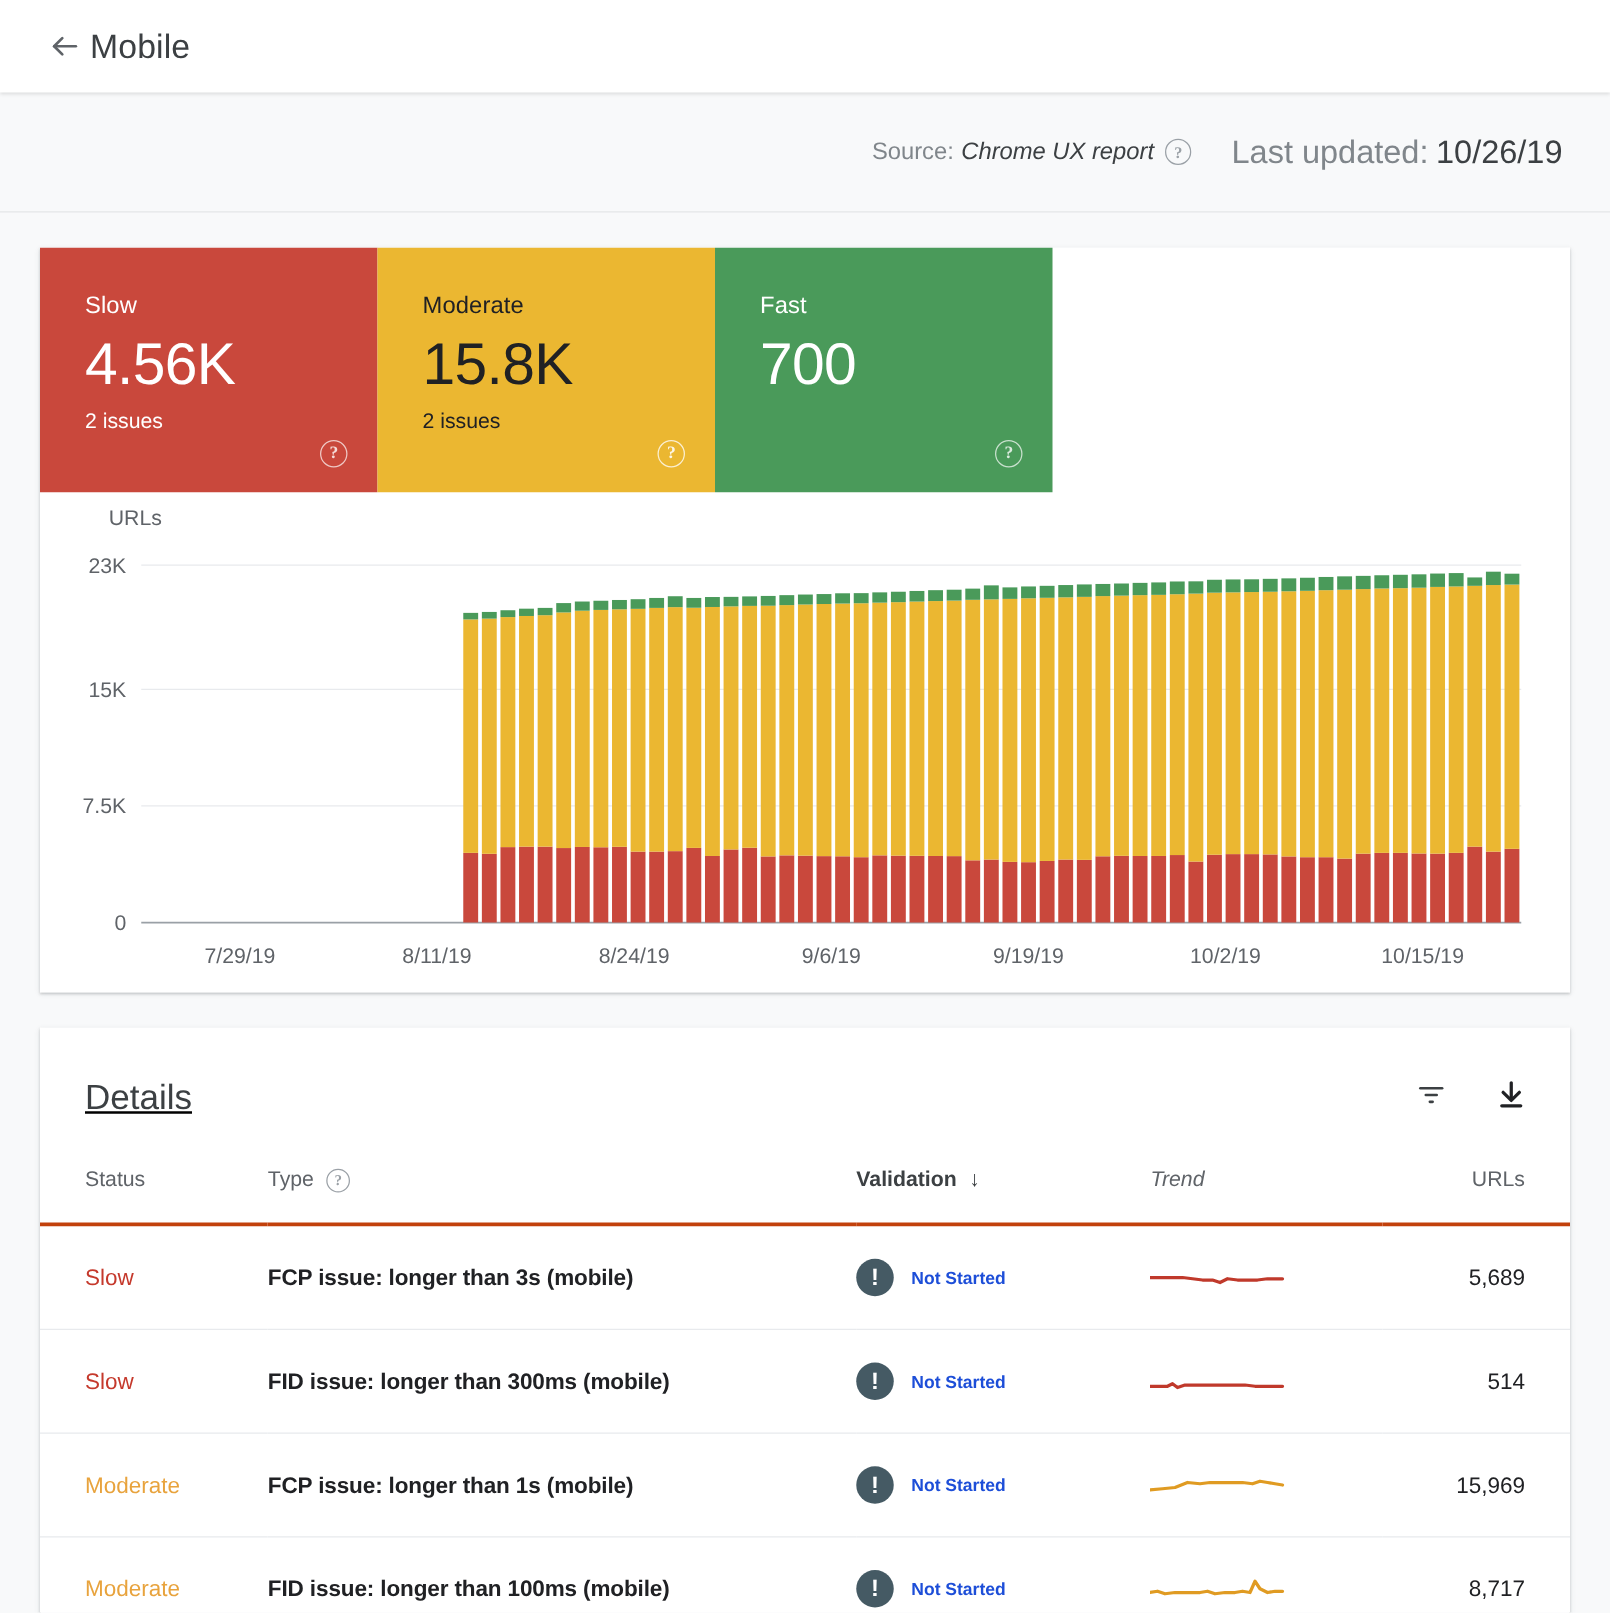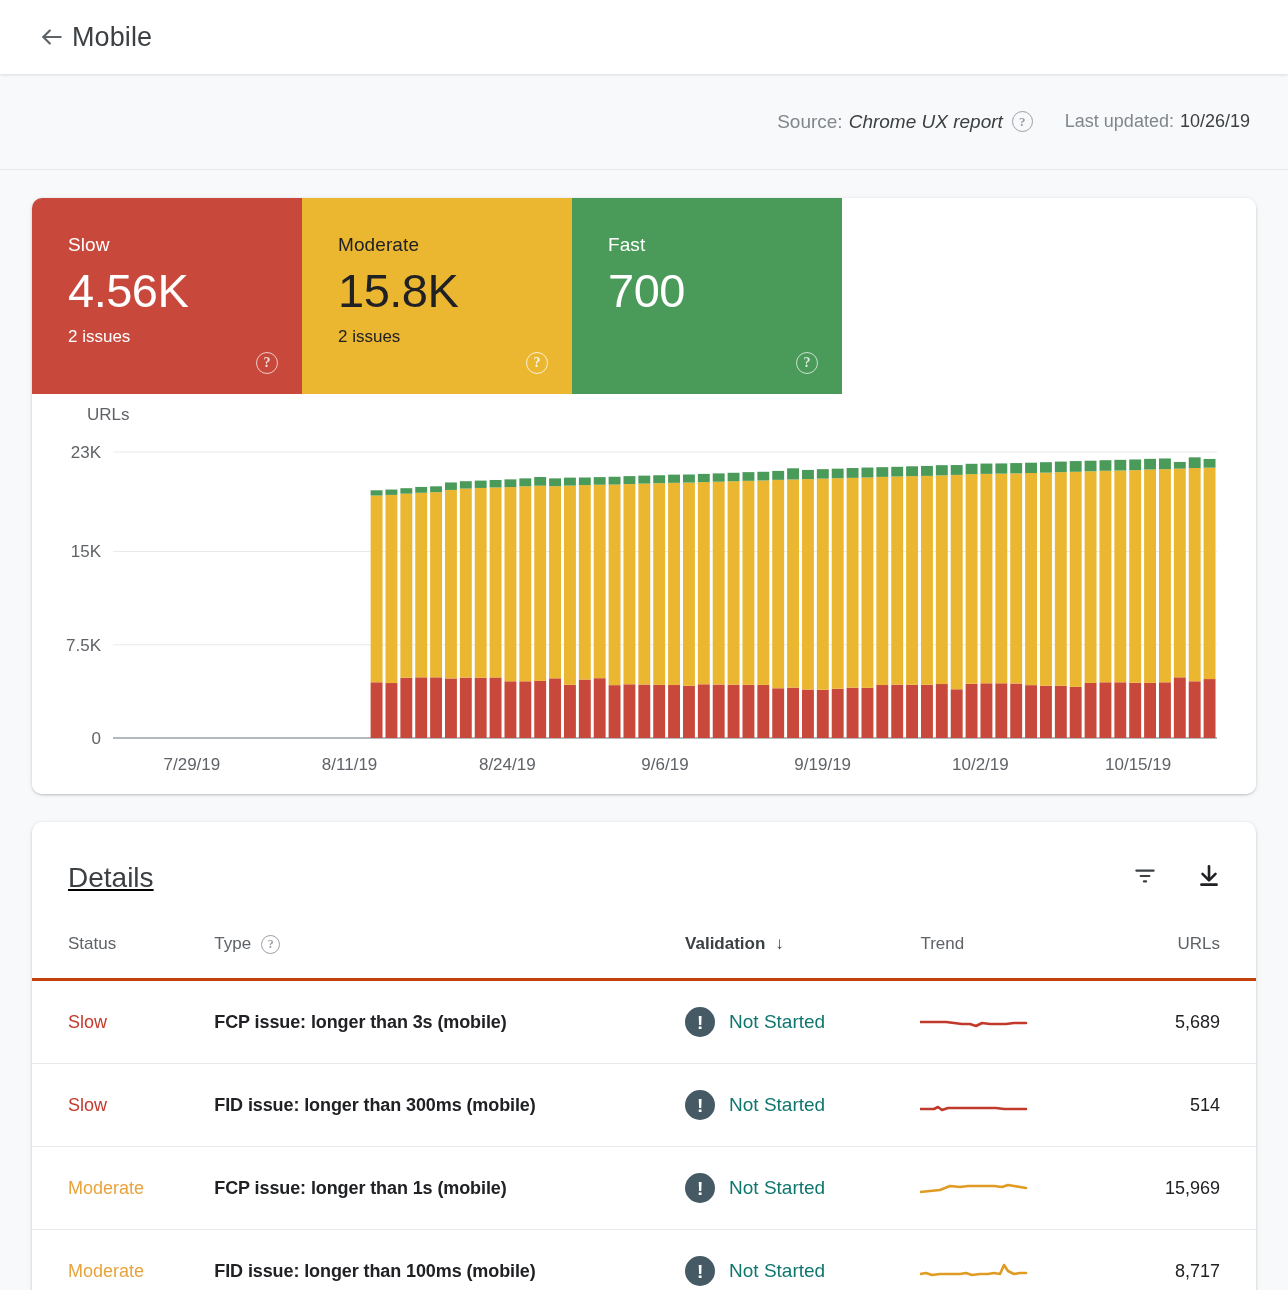"Last updated:" .updated-line { font-size: 18px -> 26px }
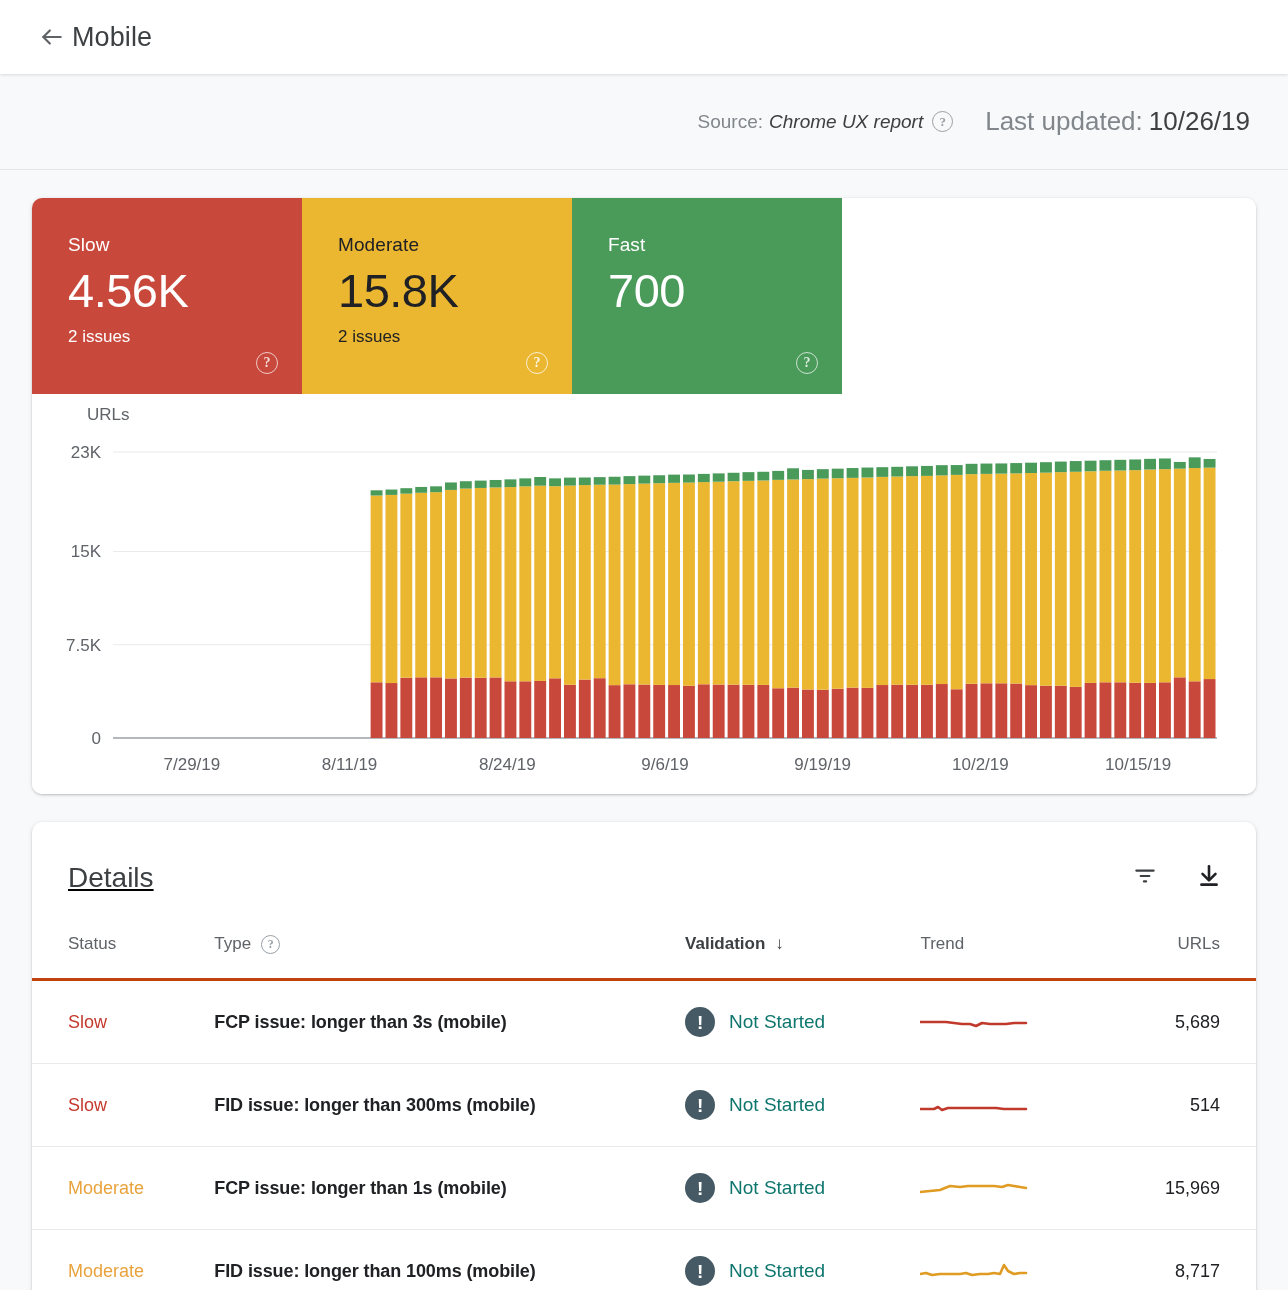"Slow" .panel { border-radius: 10px -> 0 }
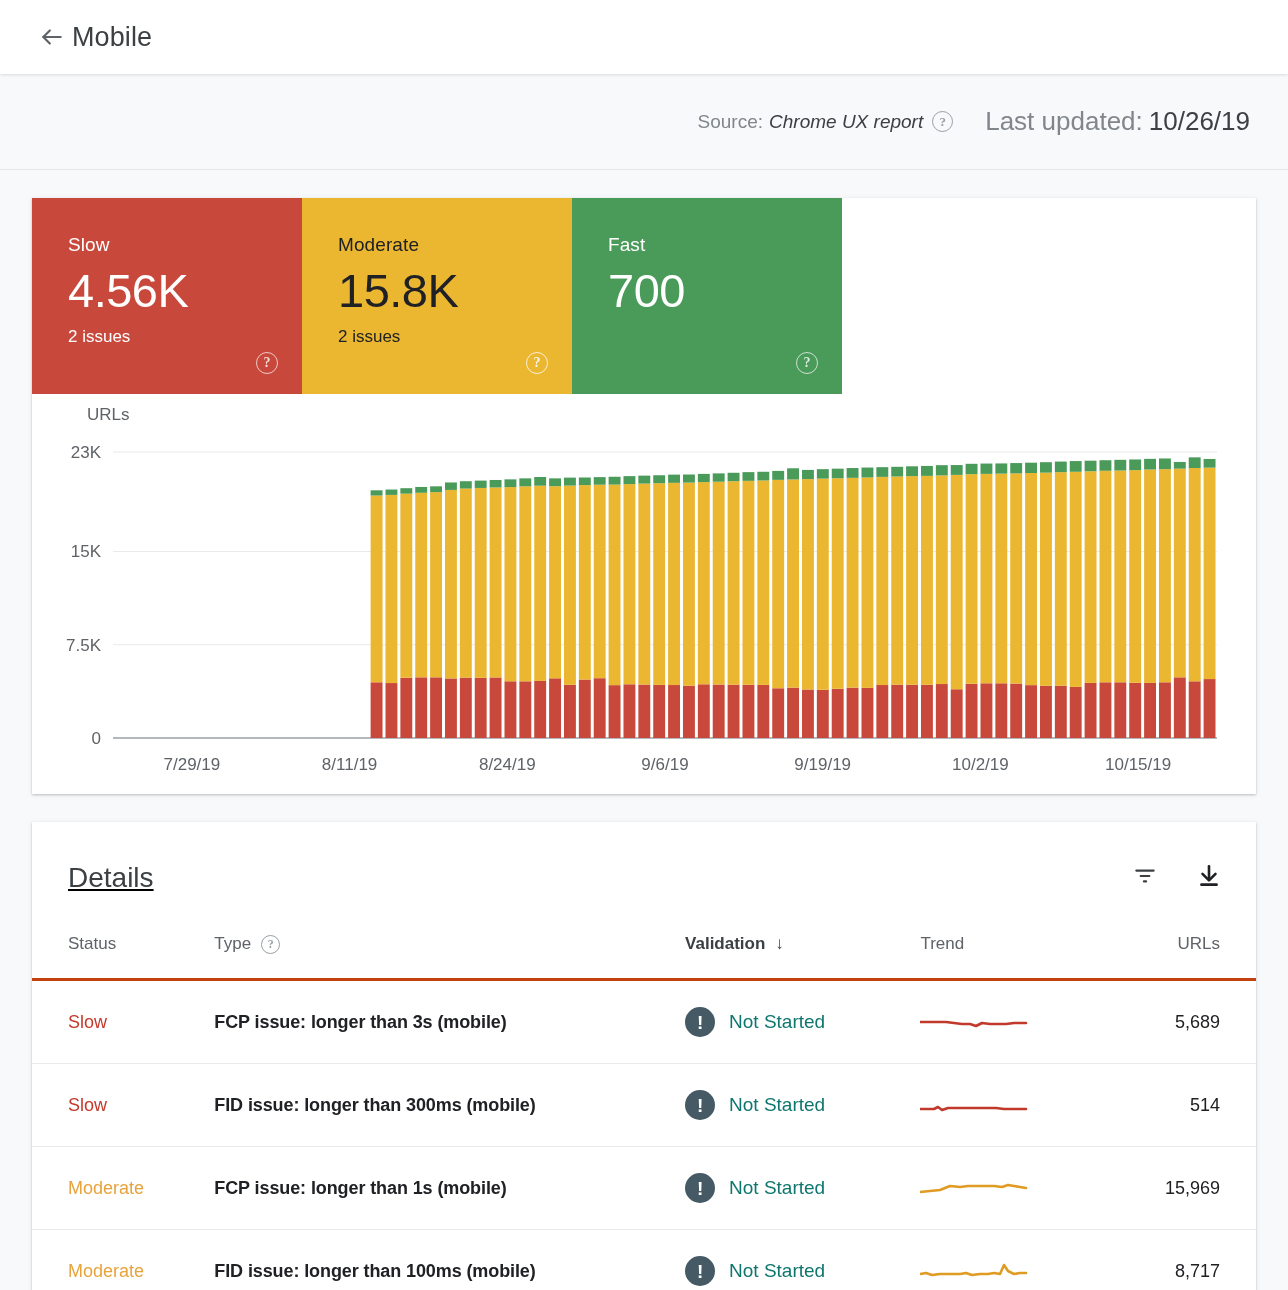"Trend" .col-trend { font-style: none -> italic }
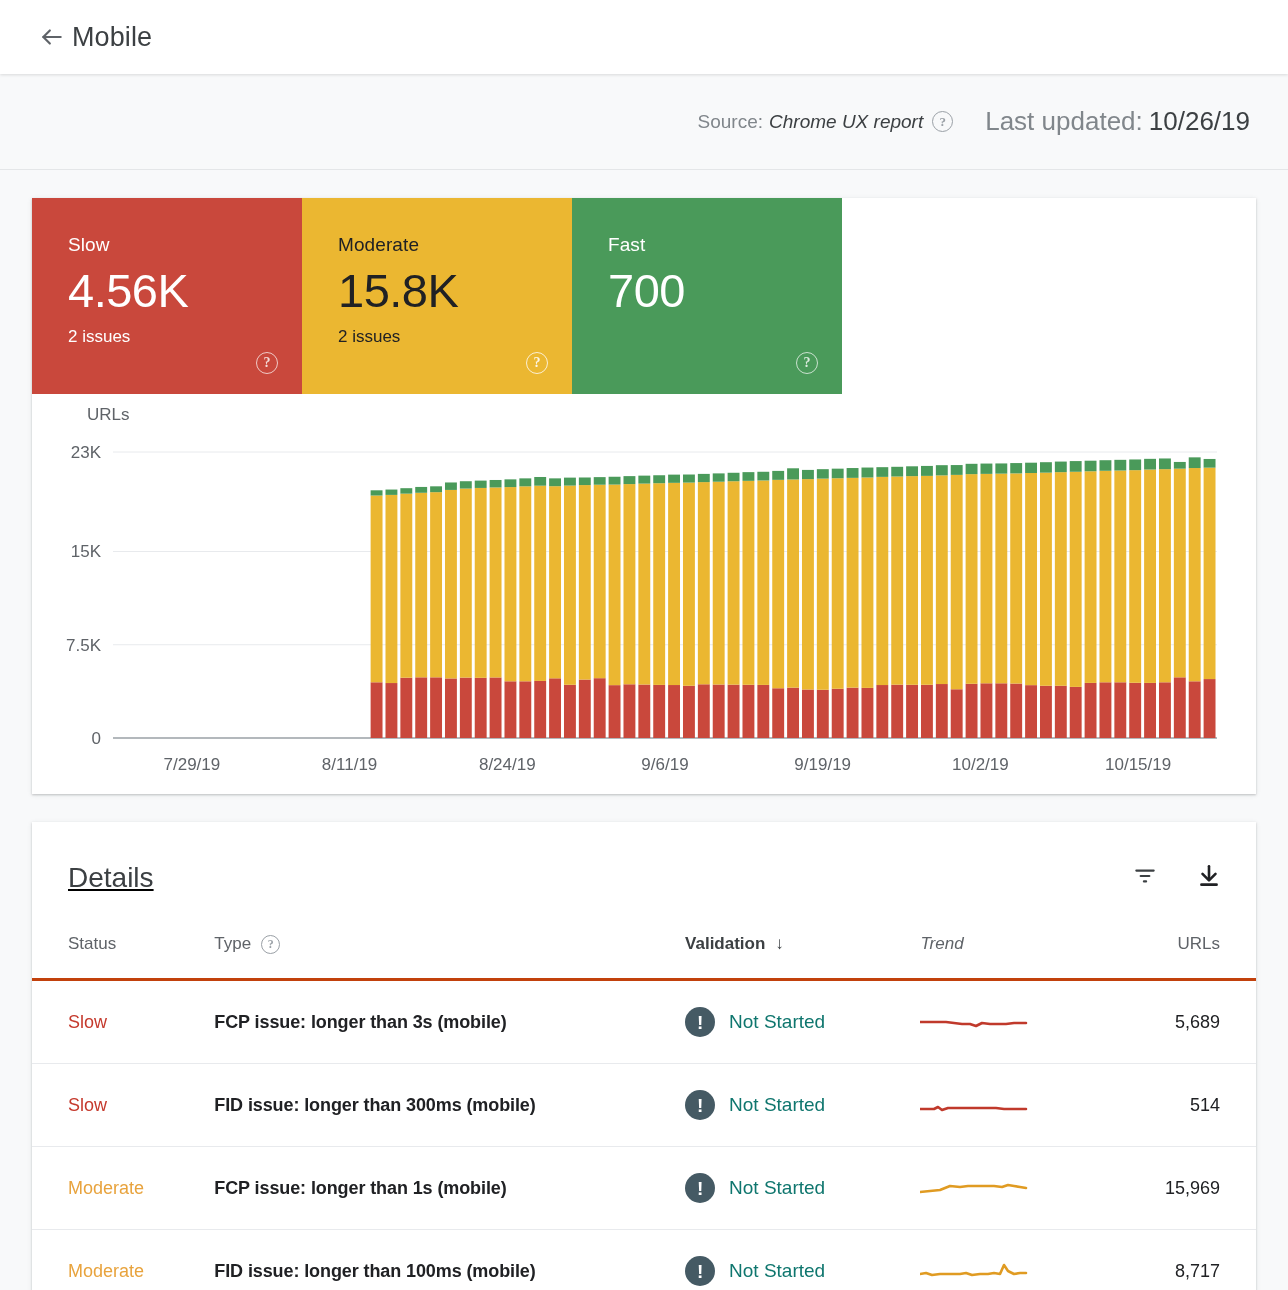"Not Started" .val-text { color: #0f766e -> #1d4ed8; font-size: 19px -> 14px; font-weight: normal -> bold }
